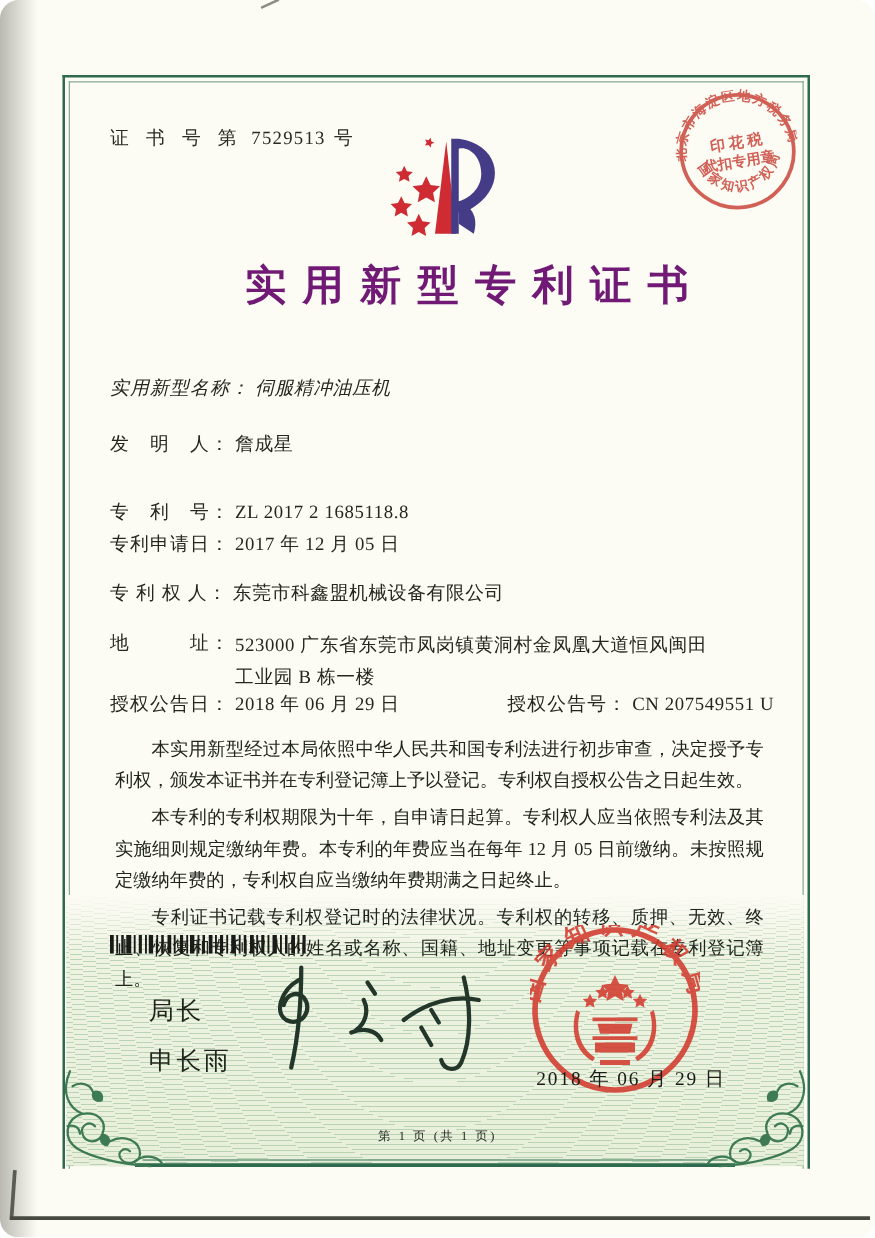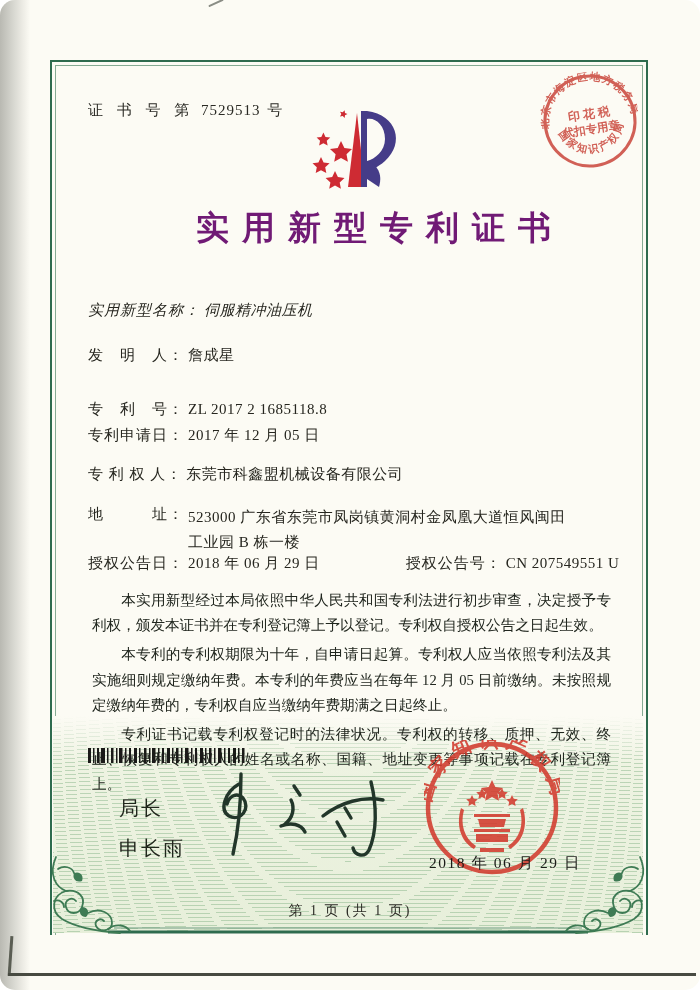"第 1 页 (共 1" .footer { font-size: 14px -> 10px }
